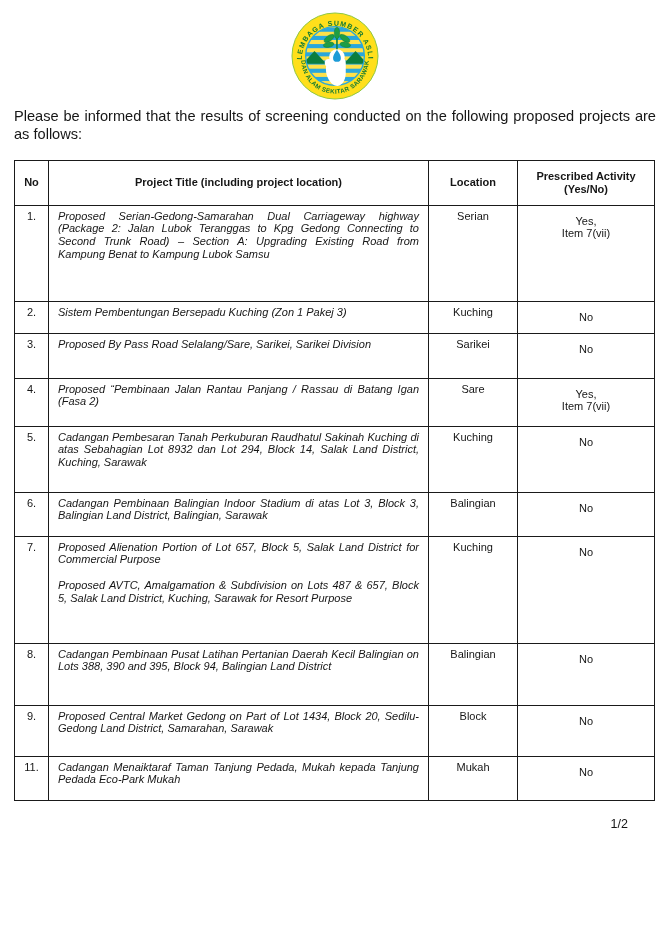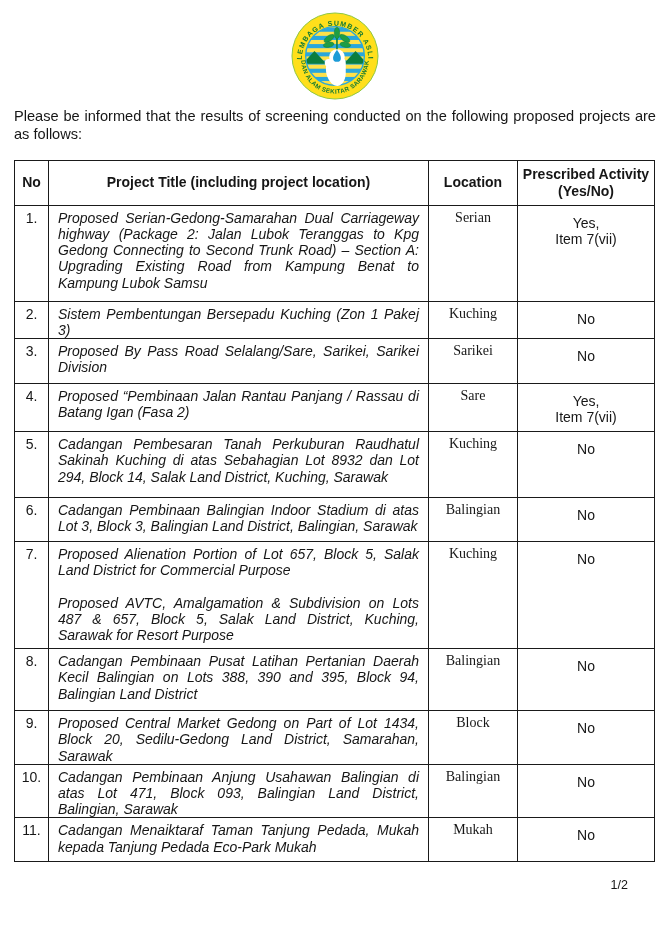"No" table.screening-table { font-size: 14px -> 11px }
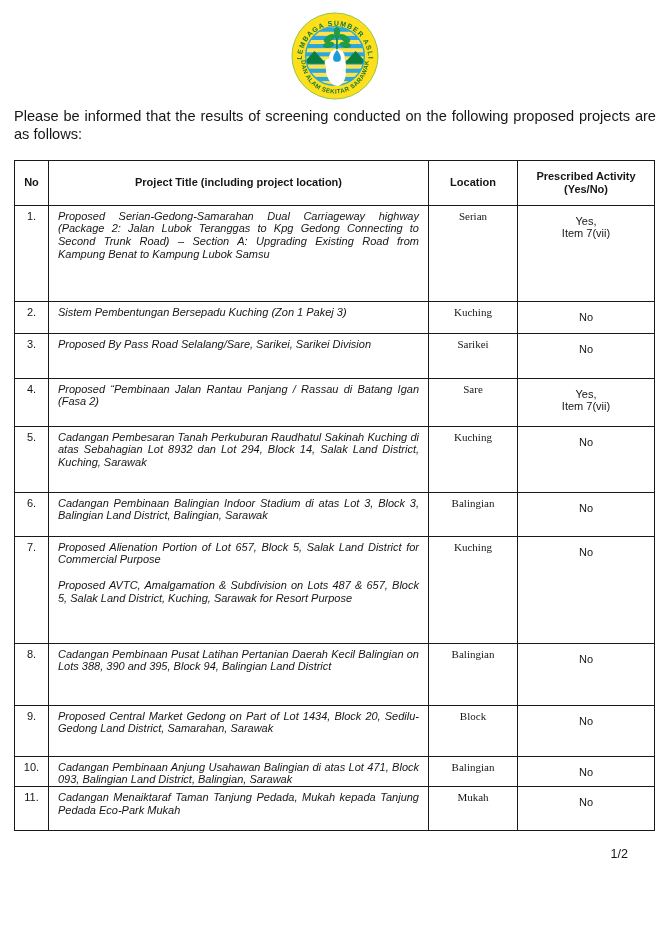"Serian" td.cell-loc { font-family: Liberation Serif, serif -> none }
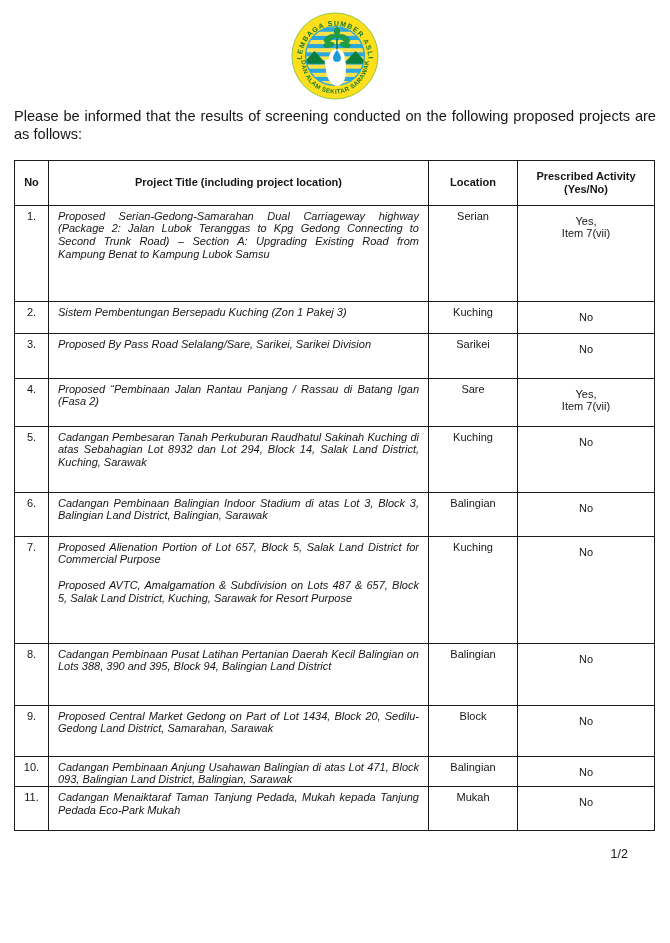"10." tr { html: <tr> <td>10.</td> <td>Cadangan Pembinaan Anjung Usahawan Balingian di atas Lot 471, Block 093, Balingian Land District, Balingian, Sarawak</td> <td>Balingian</td> <td>No</td> </tr> -> none }
